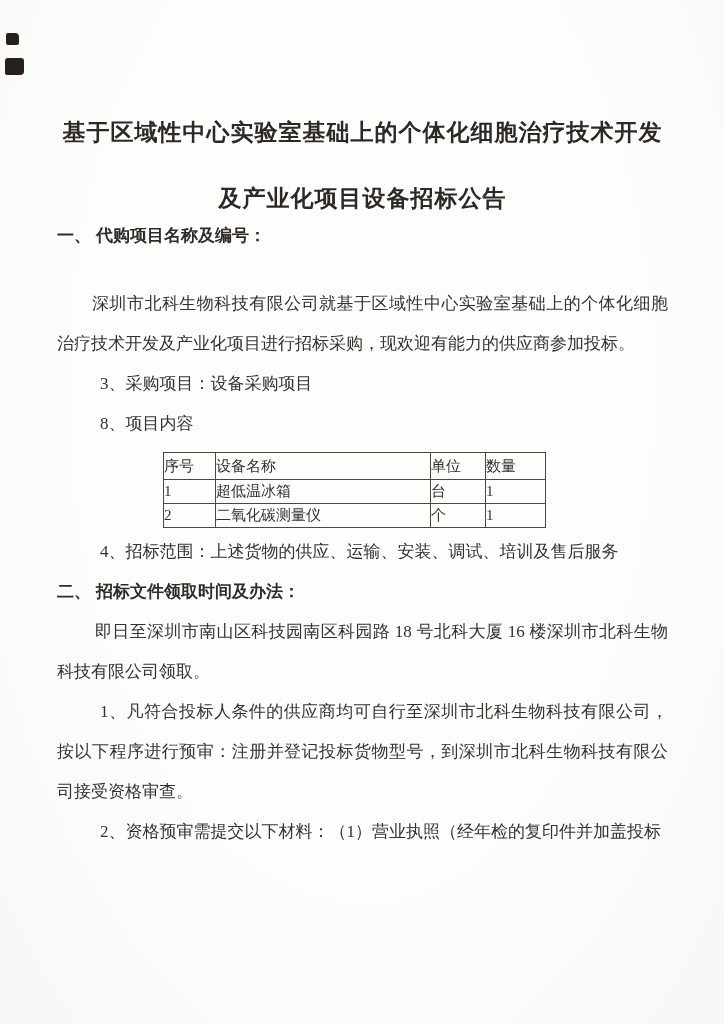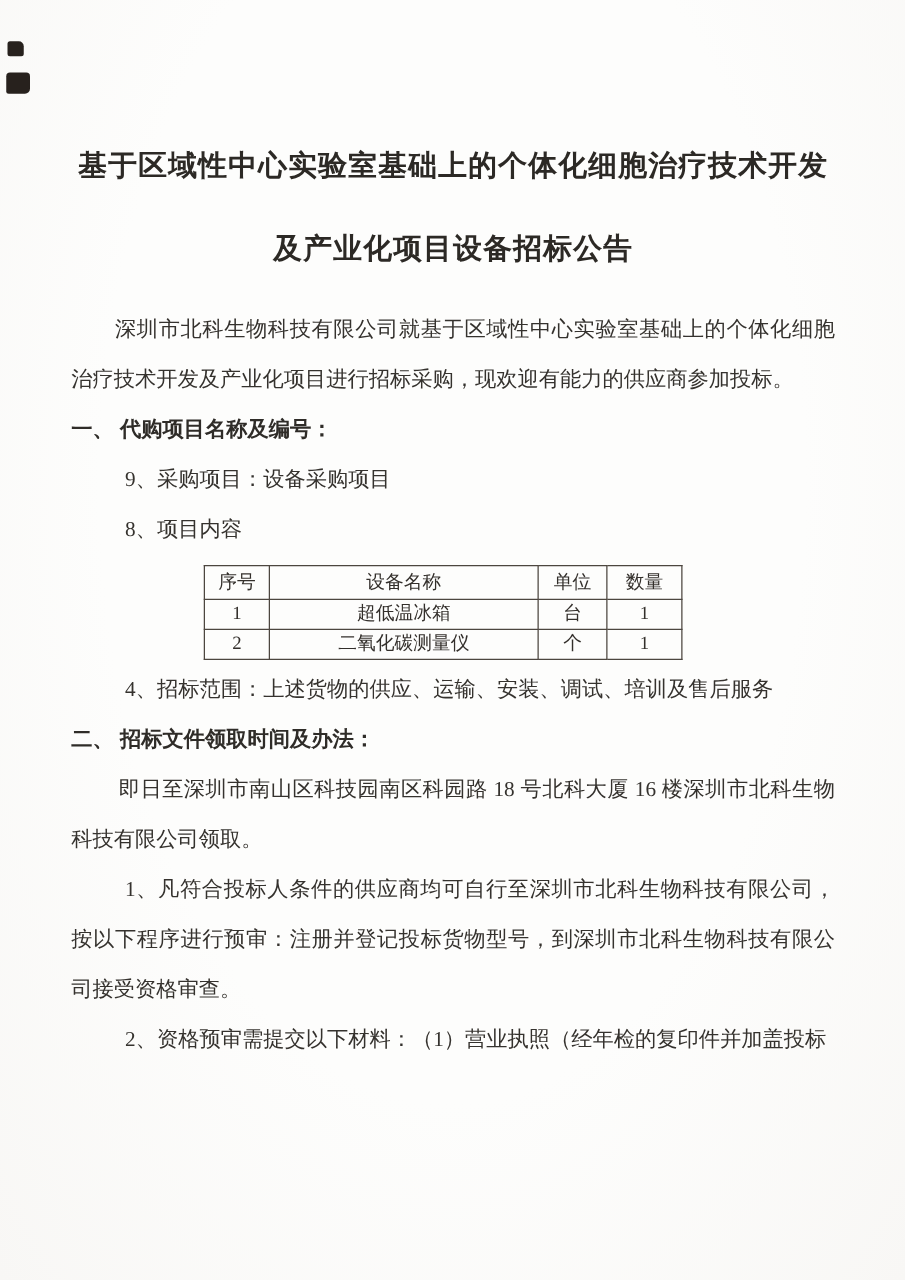"深圳市北科生物科技有限公司就基于区域性中心实验室基础上的个体化细胞治疗技术开发及" p.body-text { order: before "一、 代购项目名称及编号：" -> after "一、 代购项目名称及编号：" }
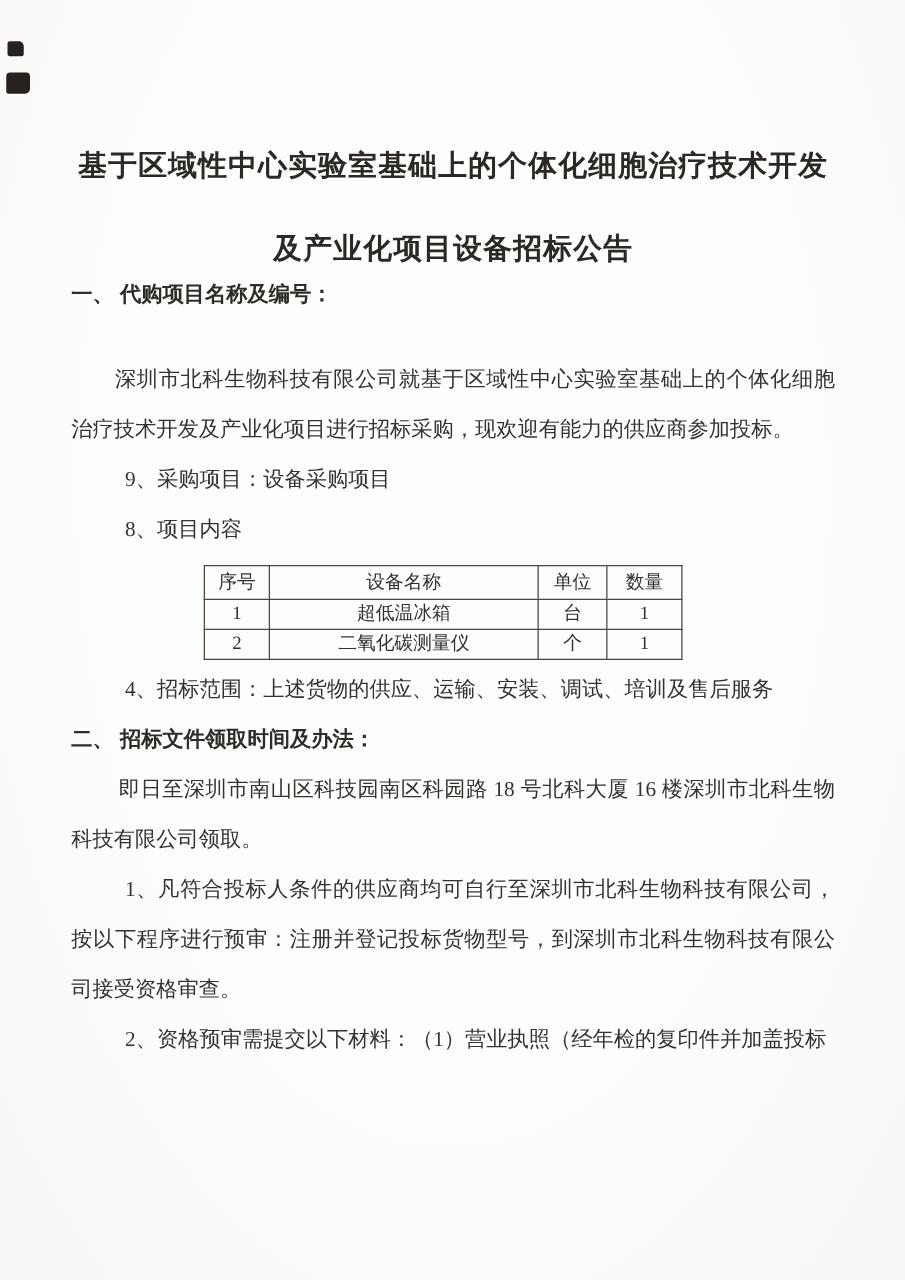"9、采购项目：设备采购项目" p.body-text { text: 9 -> 3 }
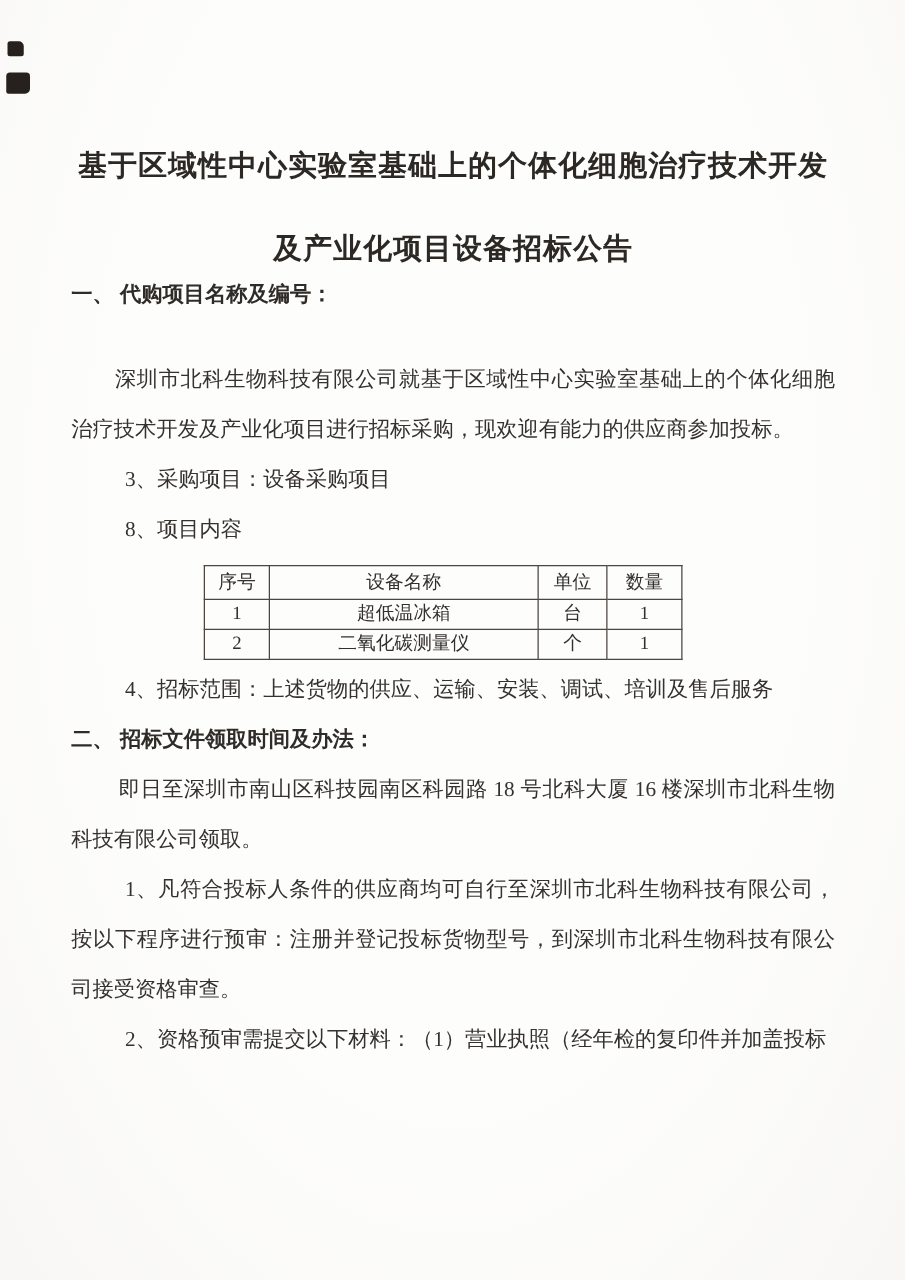"序号" table.equip th, table.equip td { text-align: center -> left }
